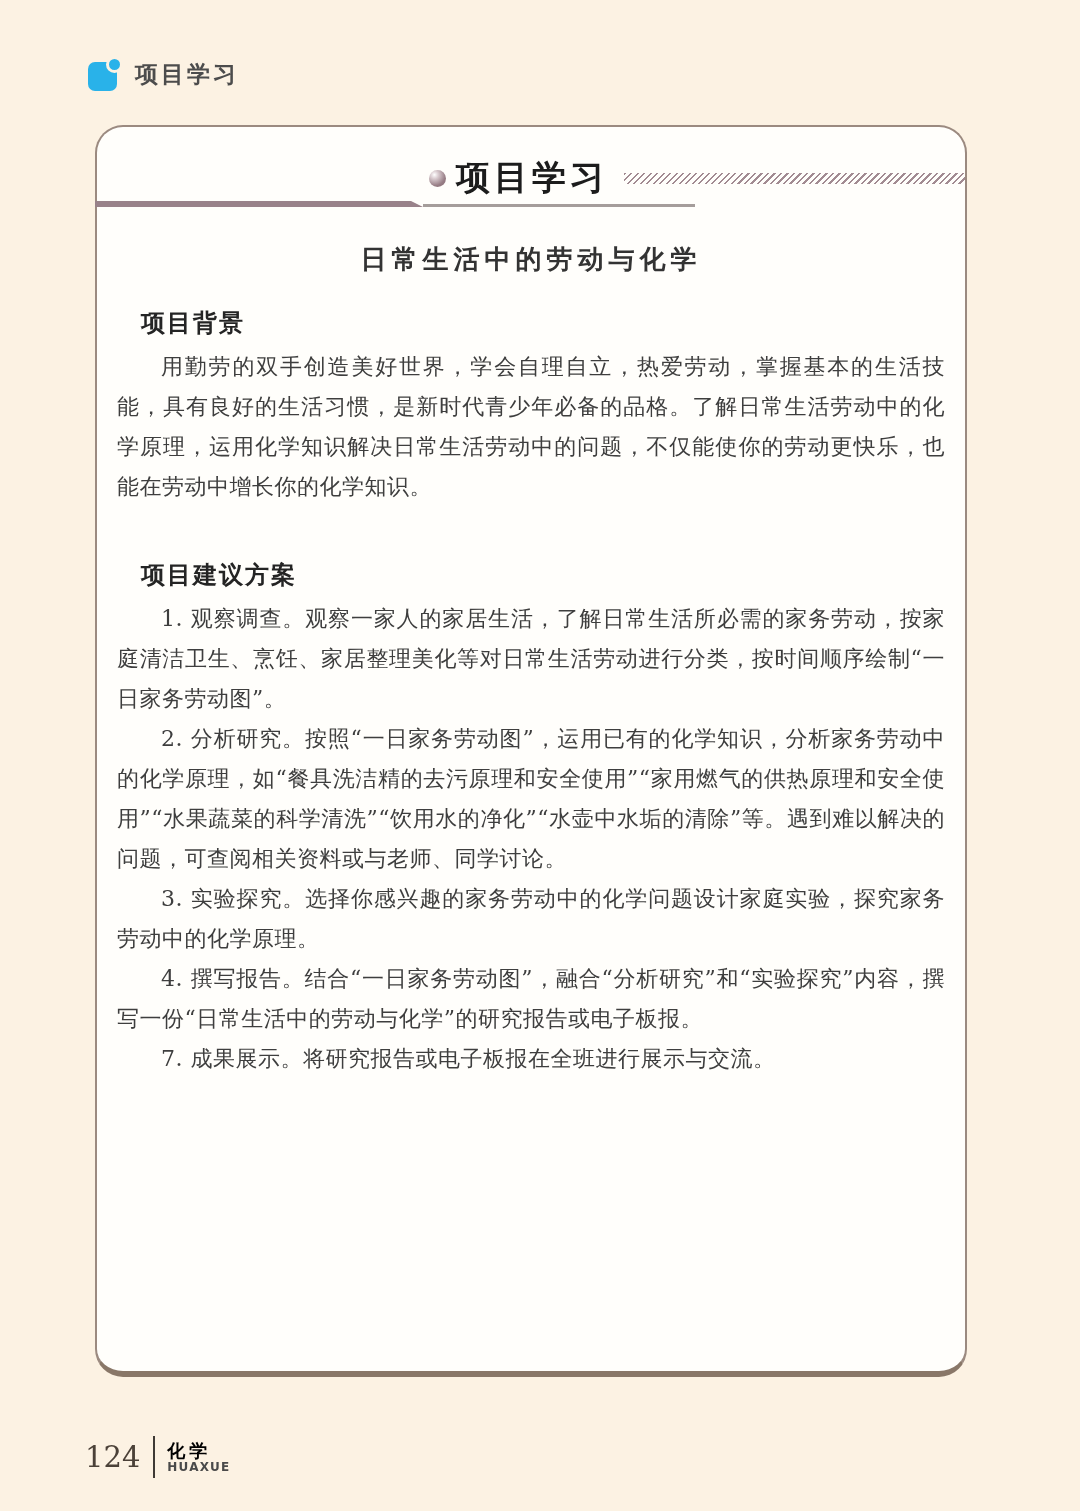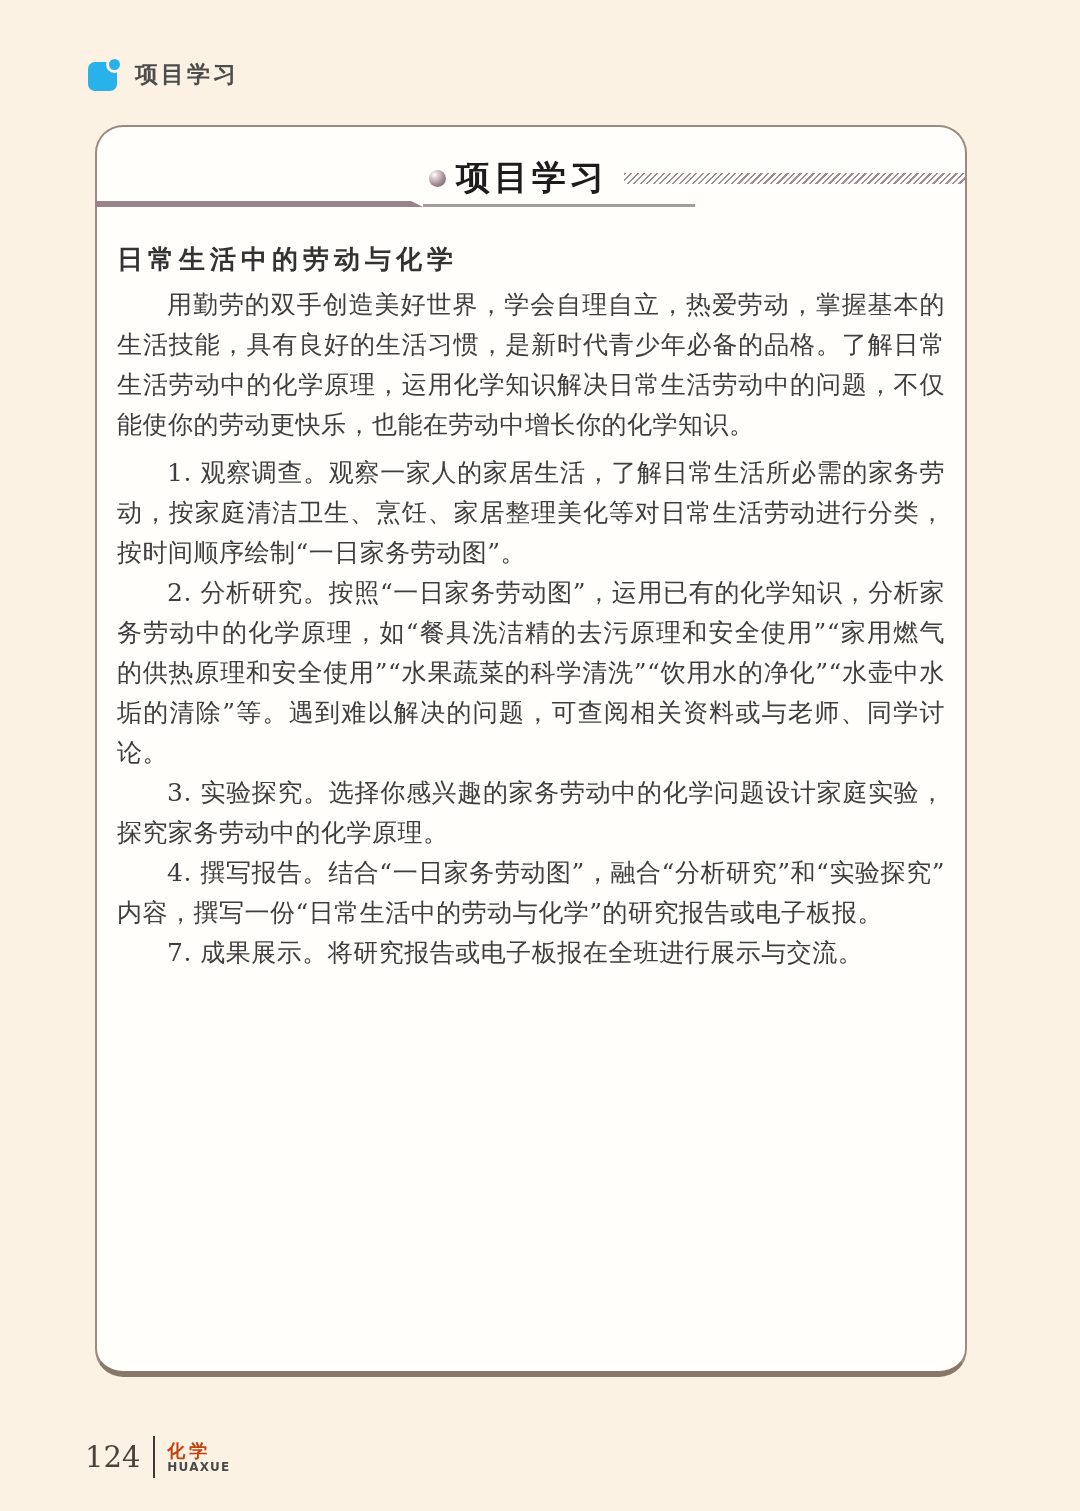"日常生活中的劳动与化学" .main-title { text-align: left -> center }
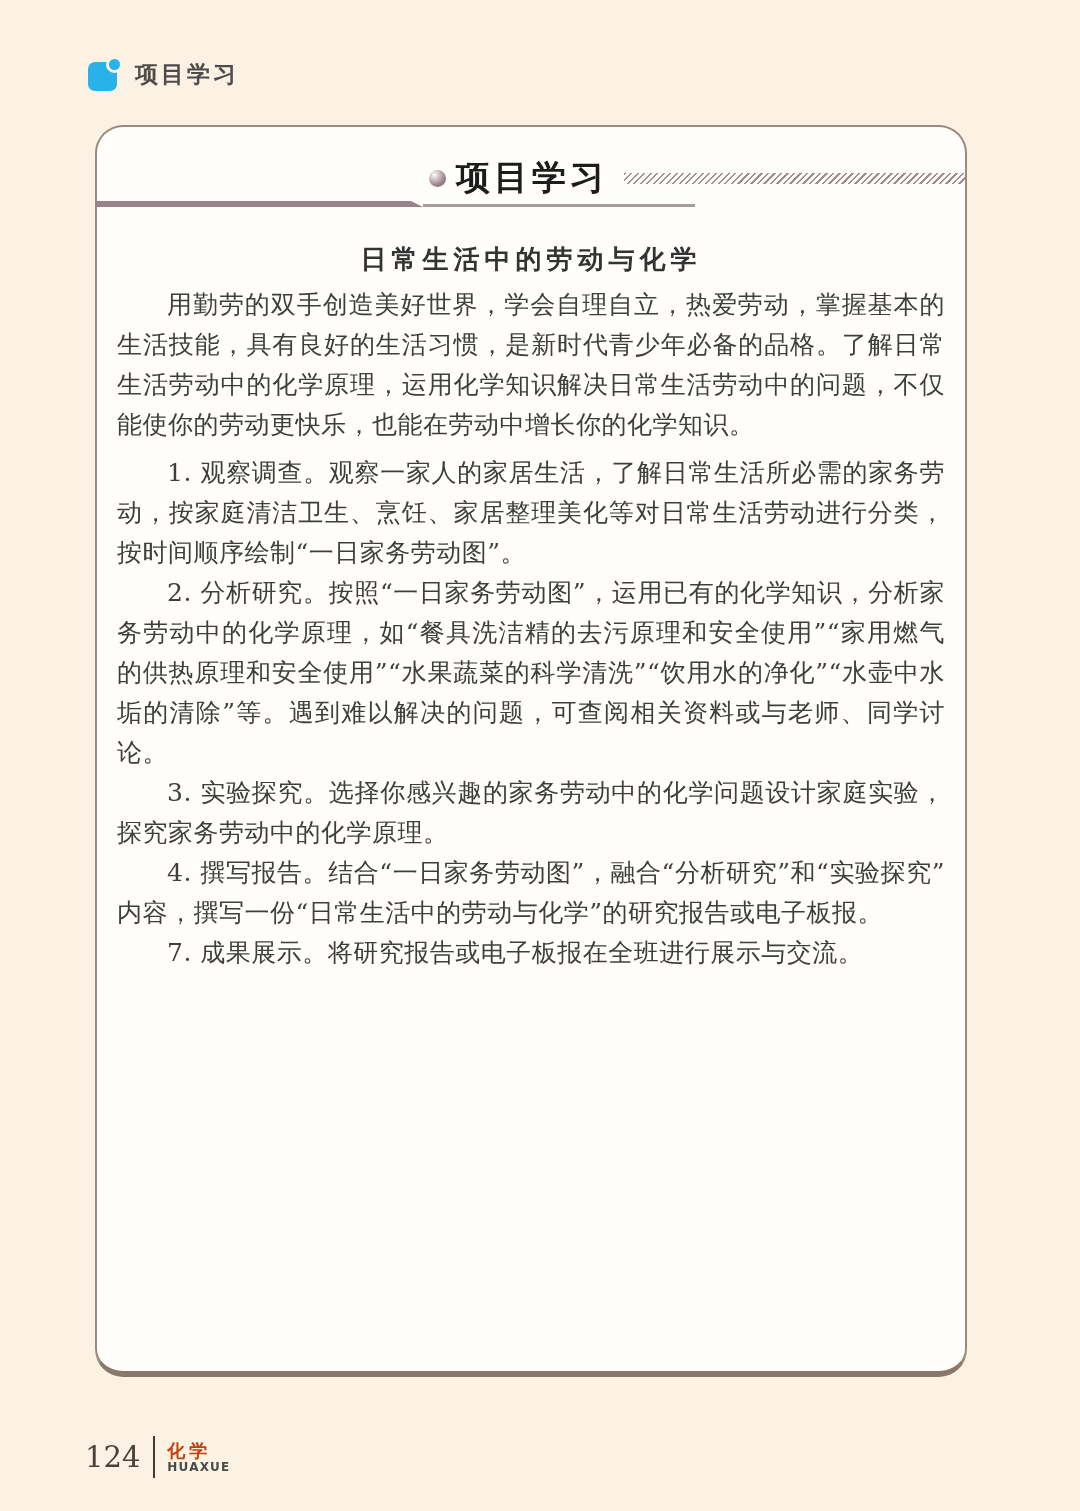"项目背景" h3.section-heading { html: none -> <h3>项目背景</h3> }
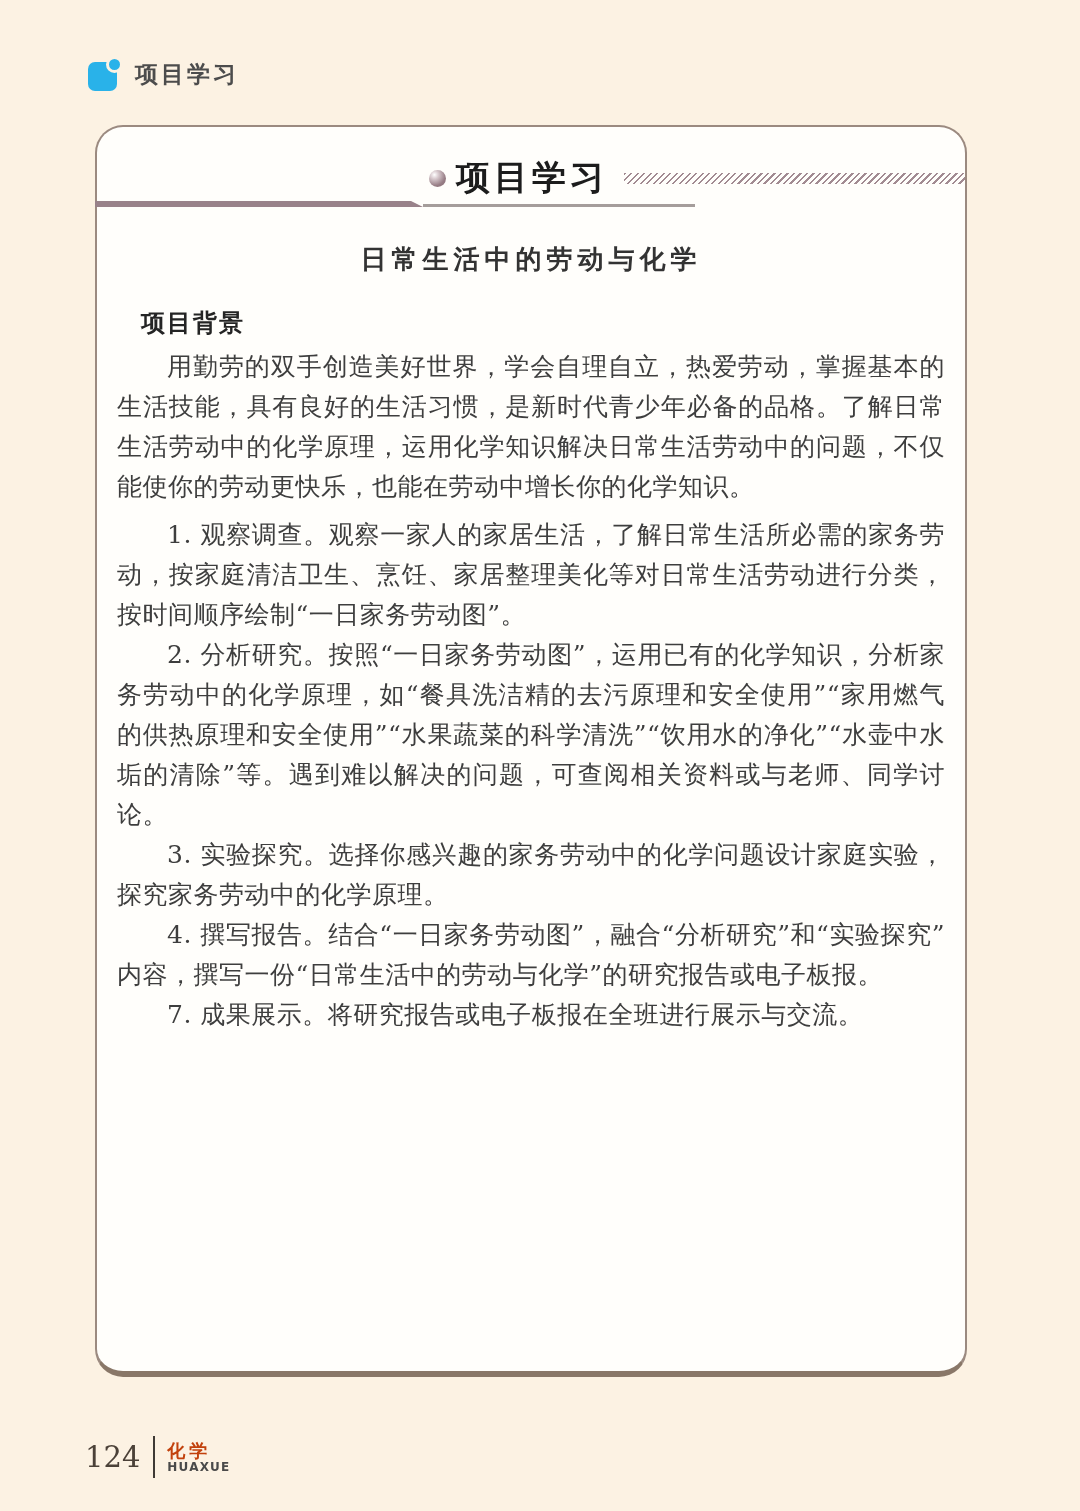"用勤劳的双手创造美好世界，学会自理自立，热爱劳动，掌握基本的生活技能，具有良好的" .body-para { font-size: 25px -> 22px }
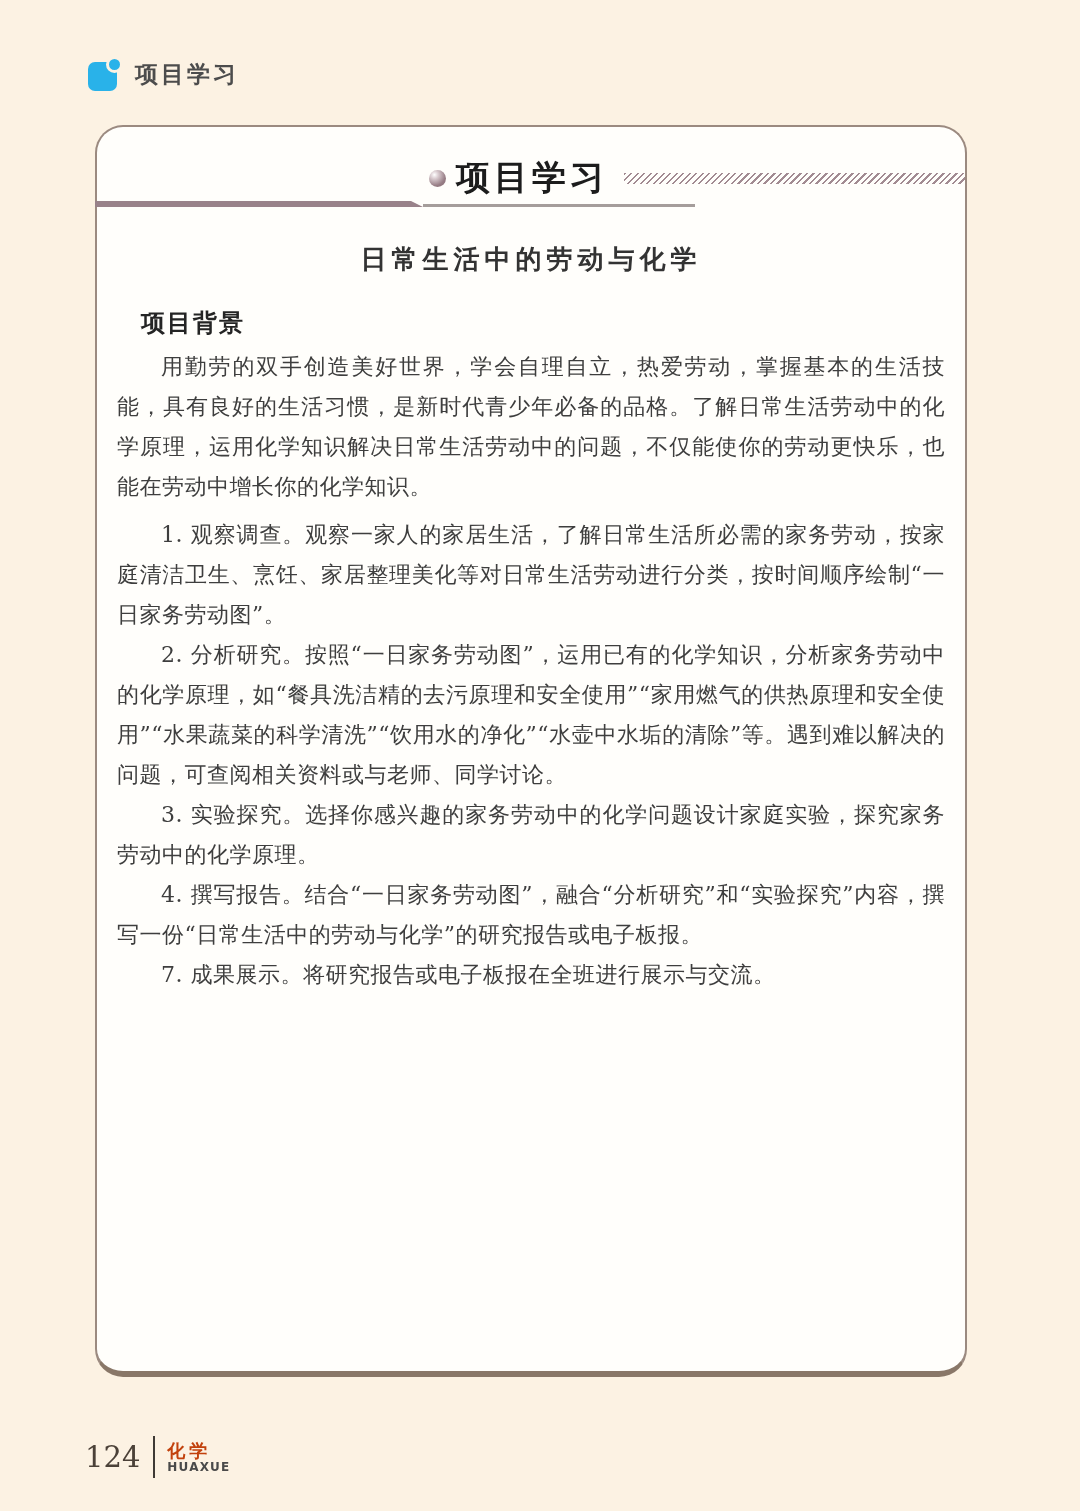"项目建议方案" h3.section-heading { html: none -> <h3>项目建议方案</h3> }
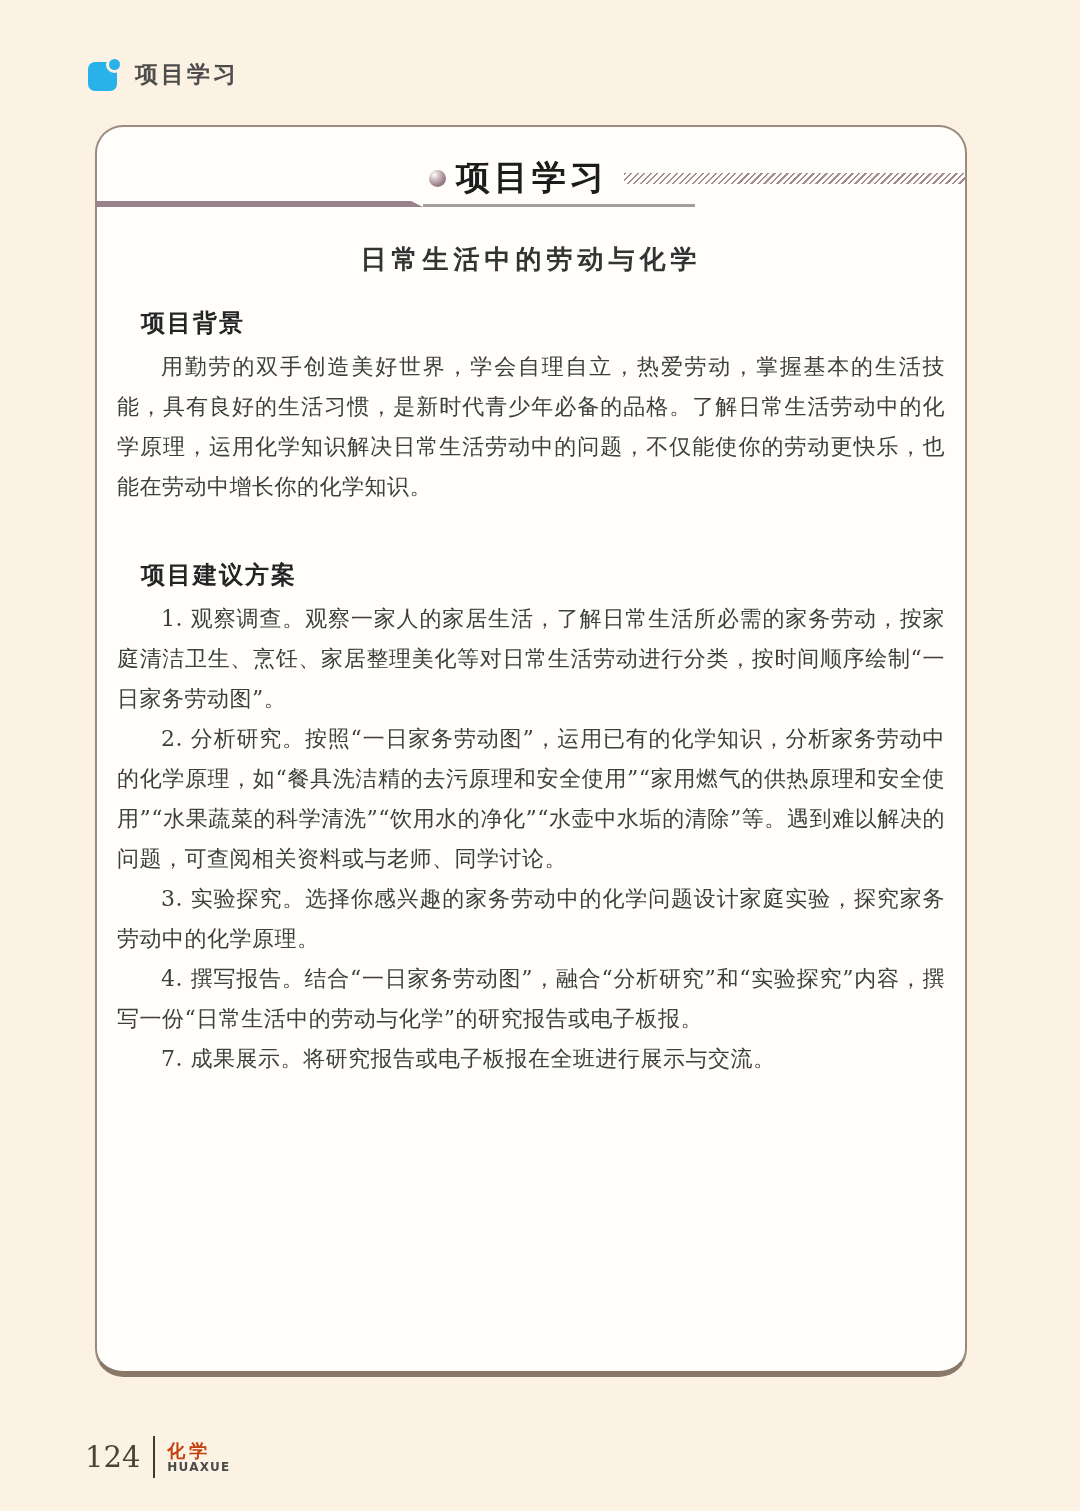"化学" .book-title { color: #c2410c -> #000000 }
